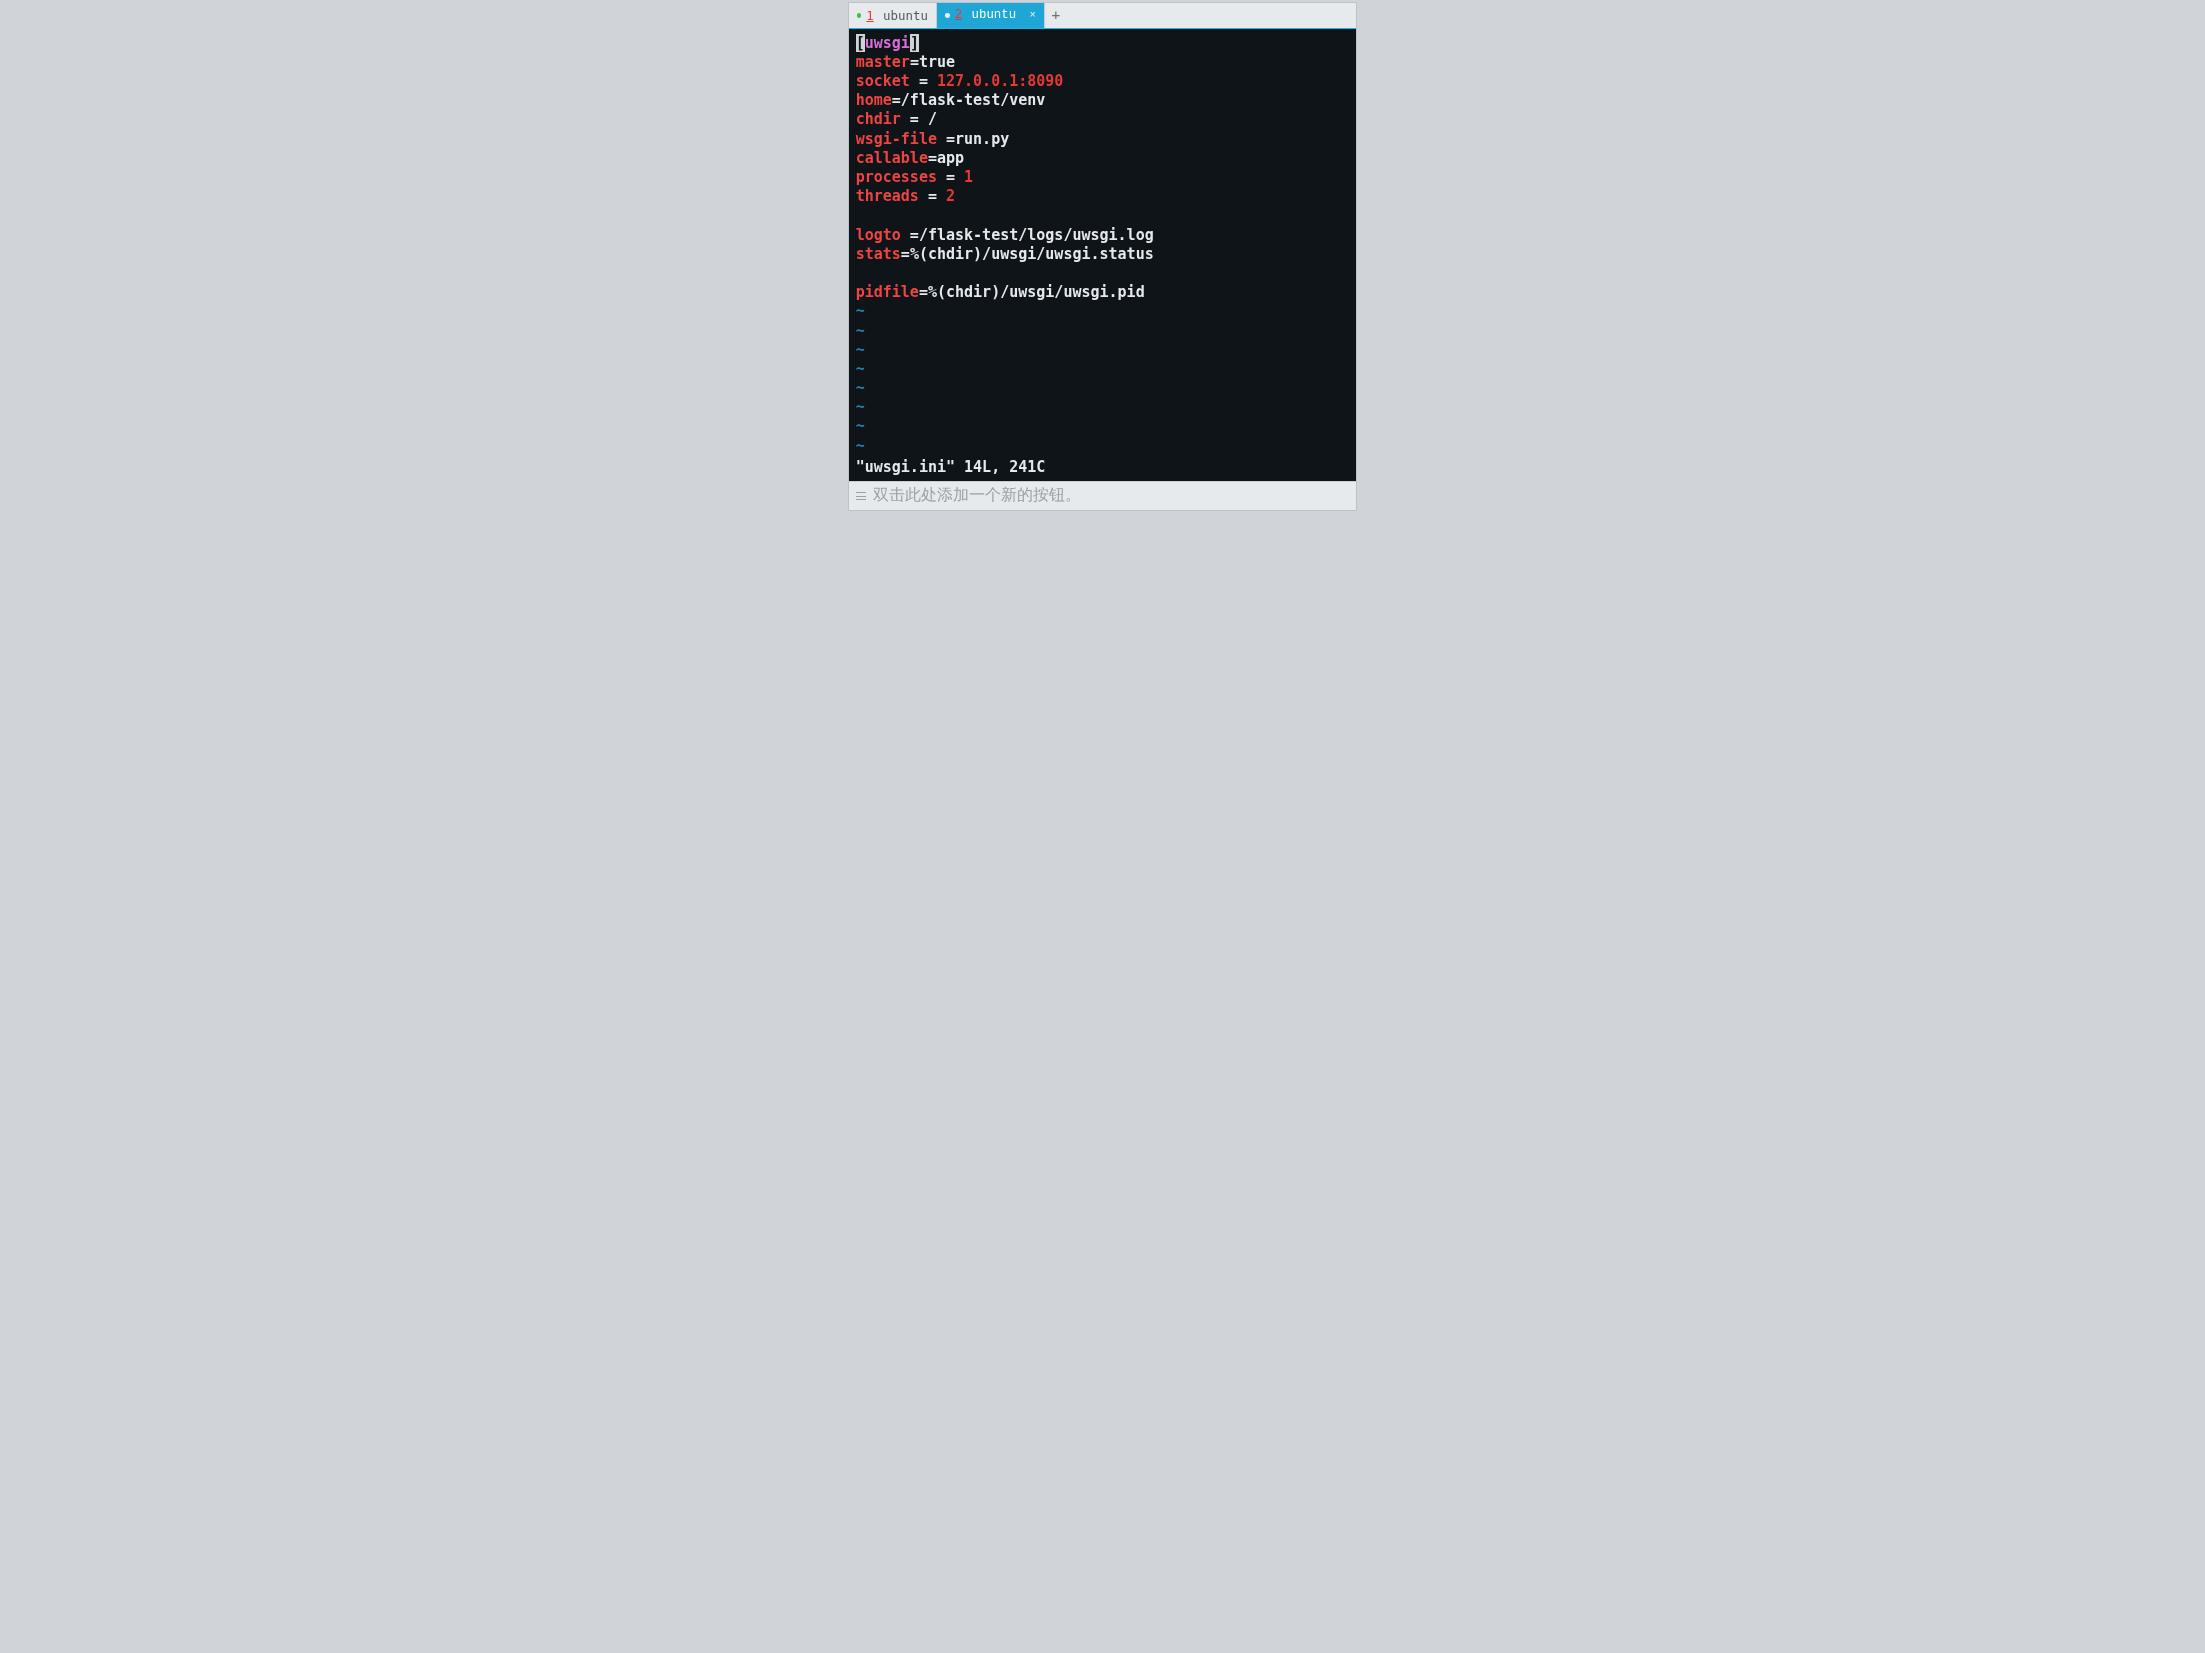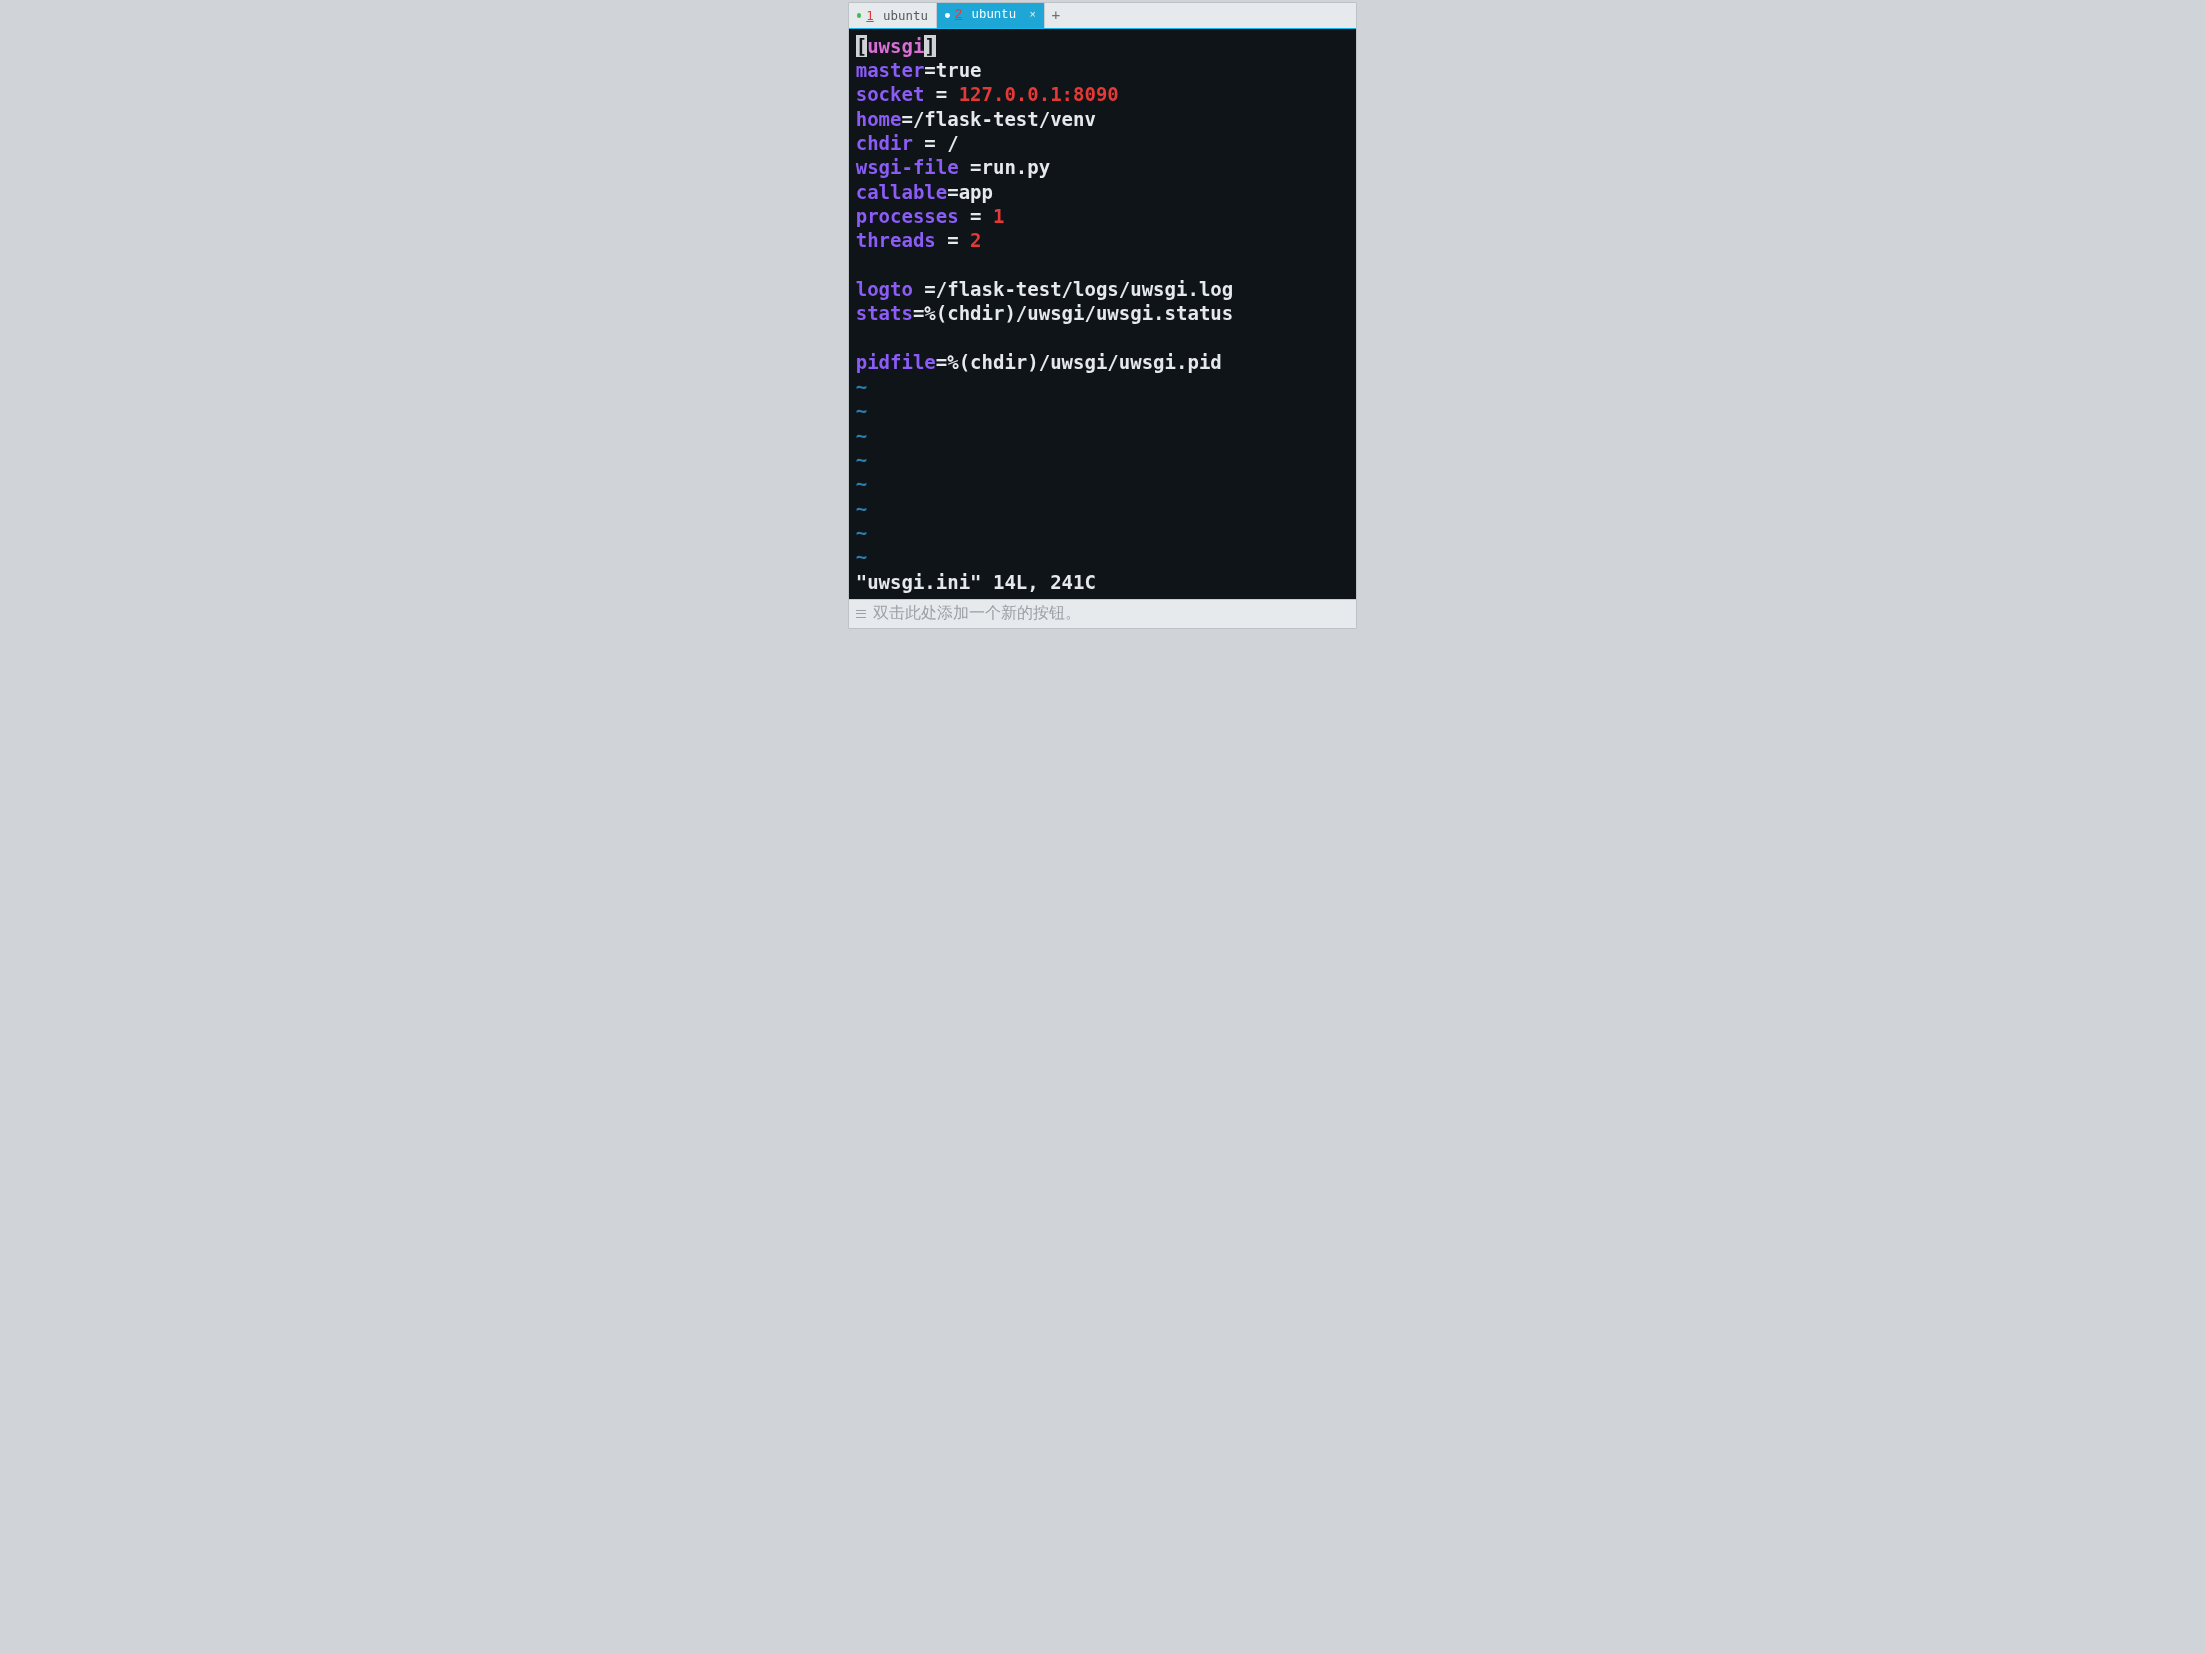"[uwsgi]" .term { font-size: 19px -> 15px }
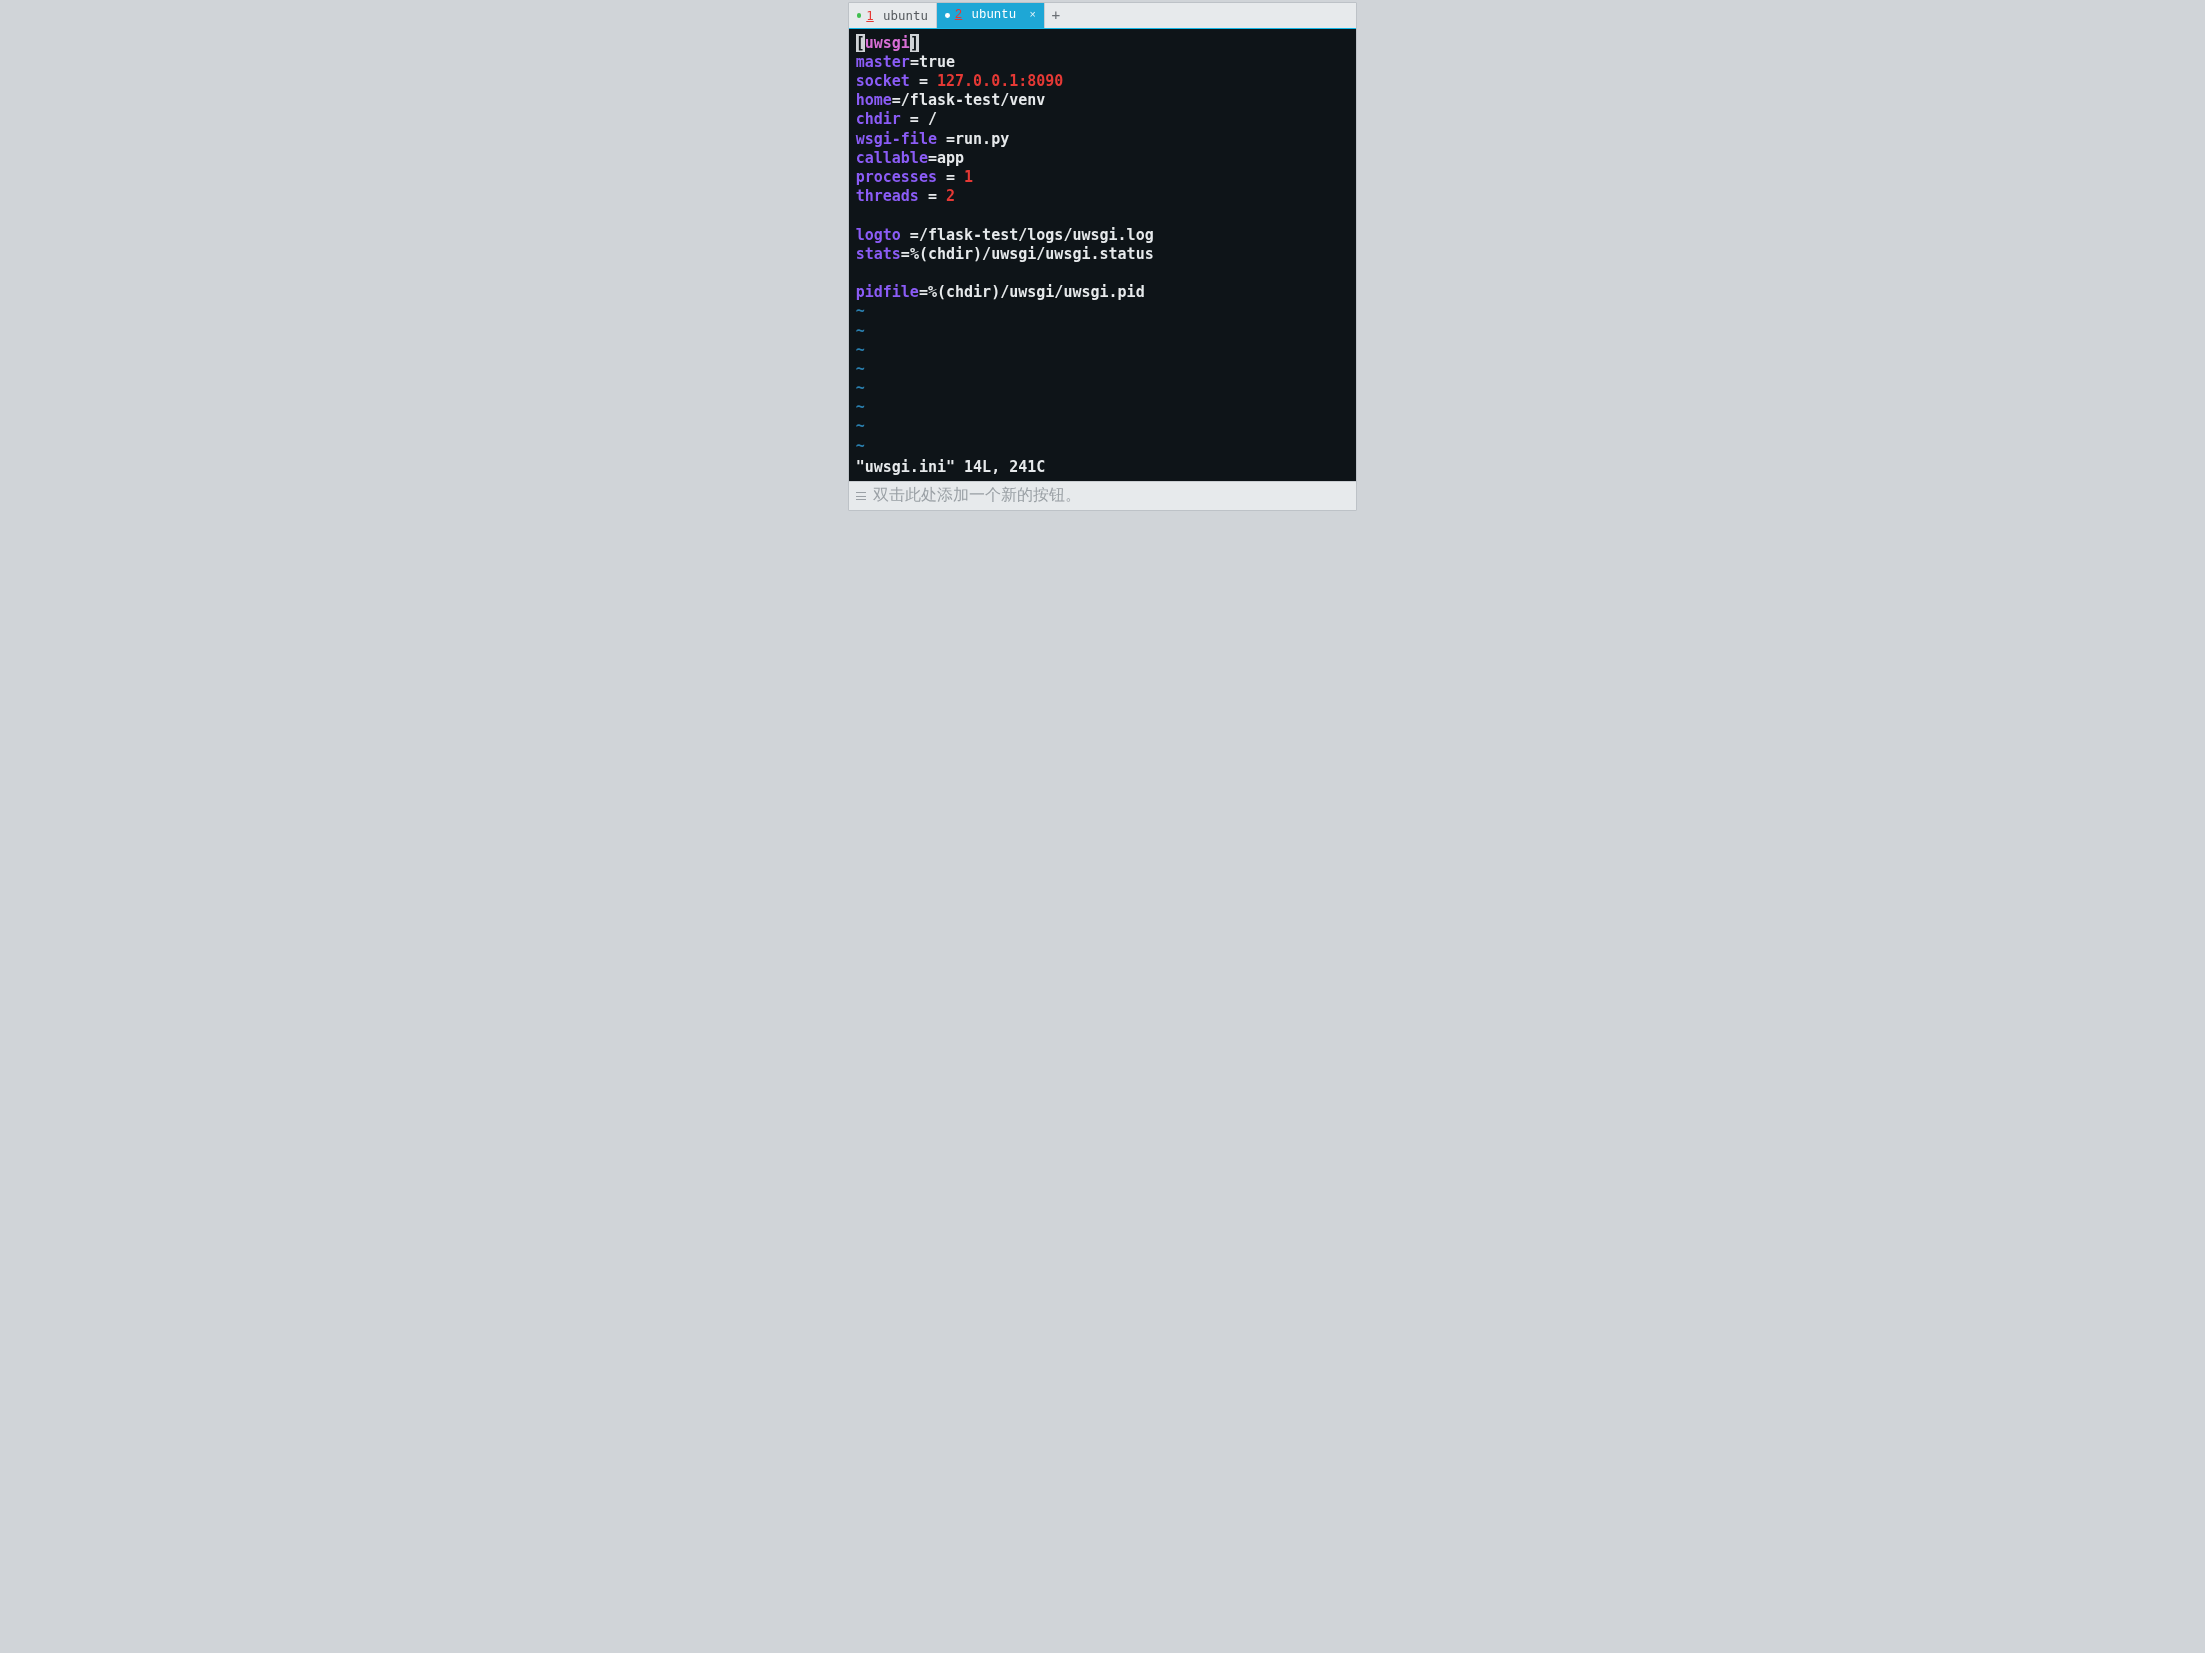"master" .key { color: #8b5cf6 -> #ef4444 }
